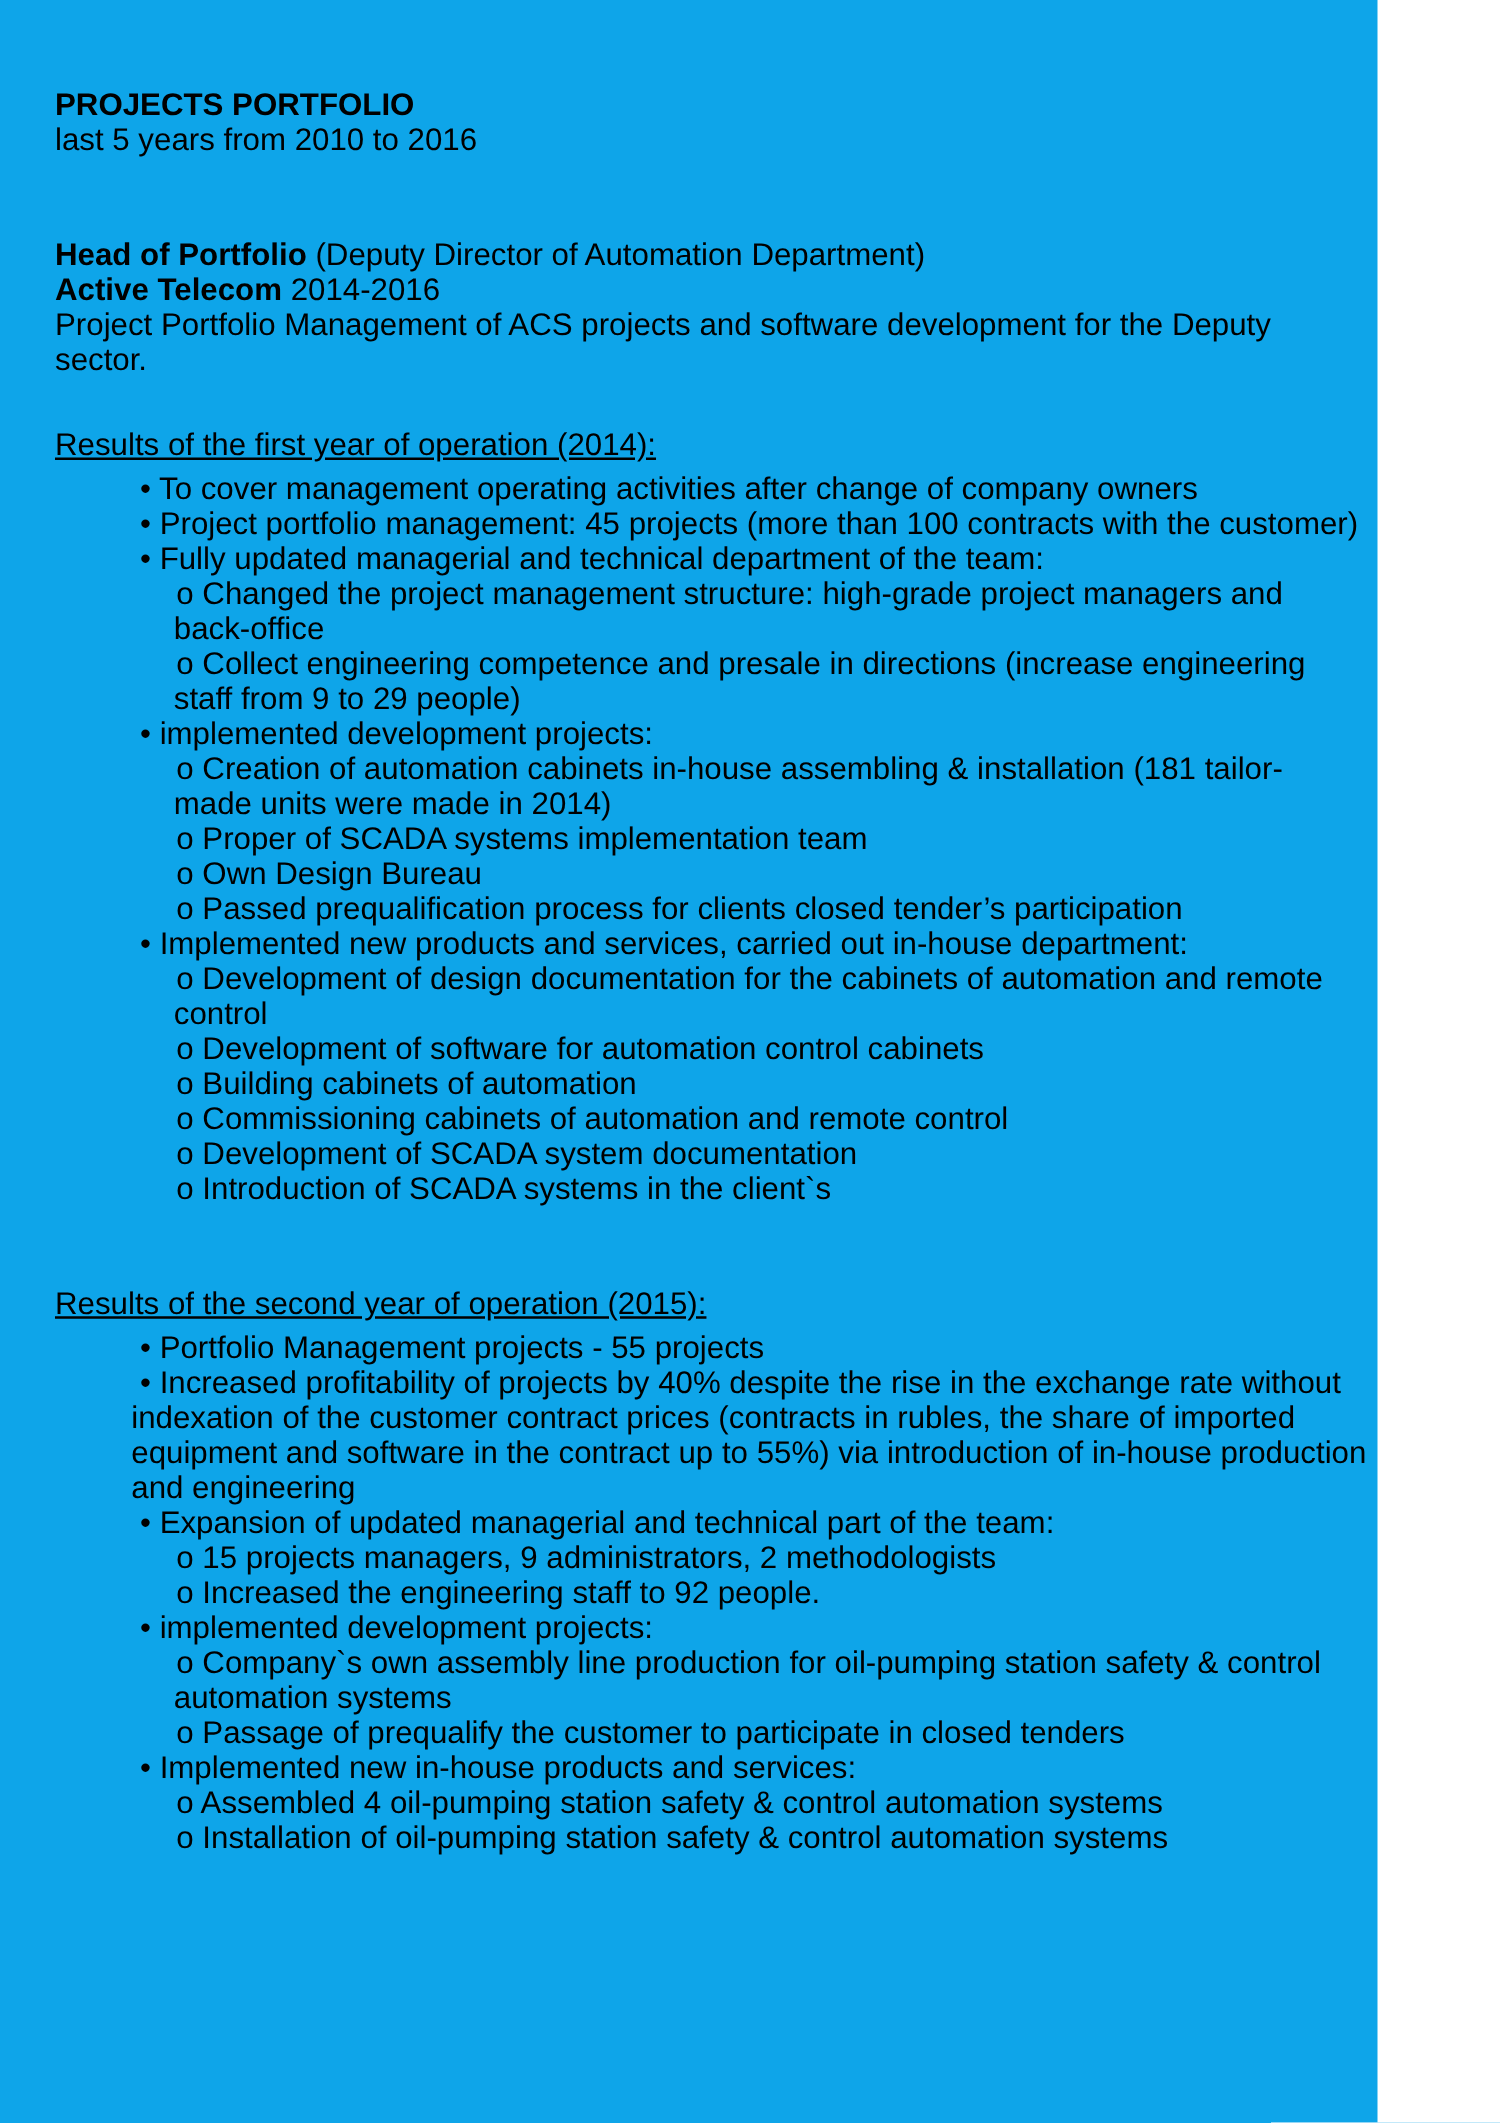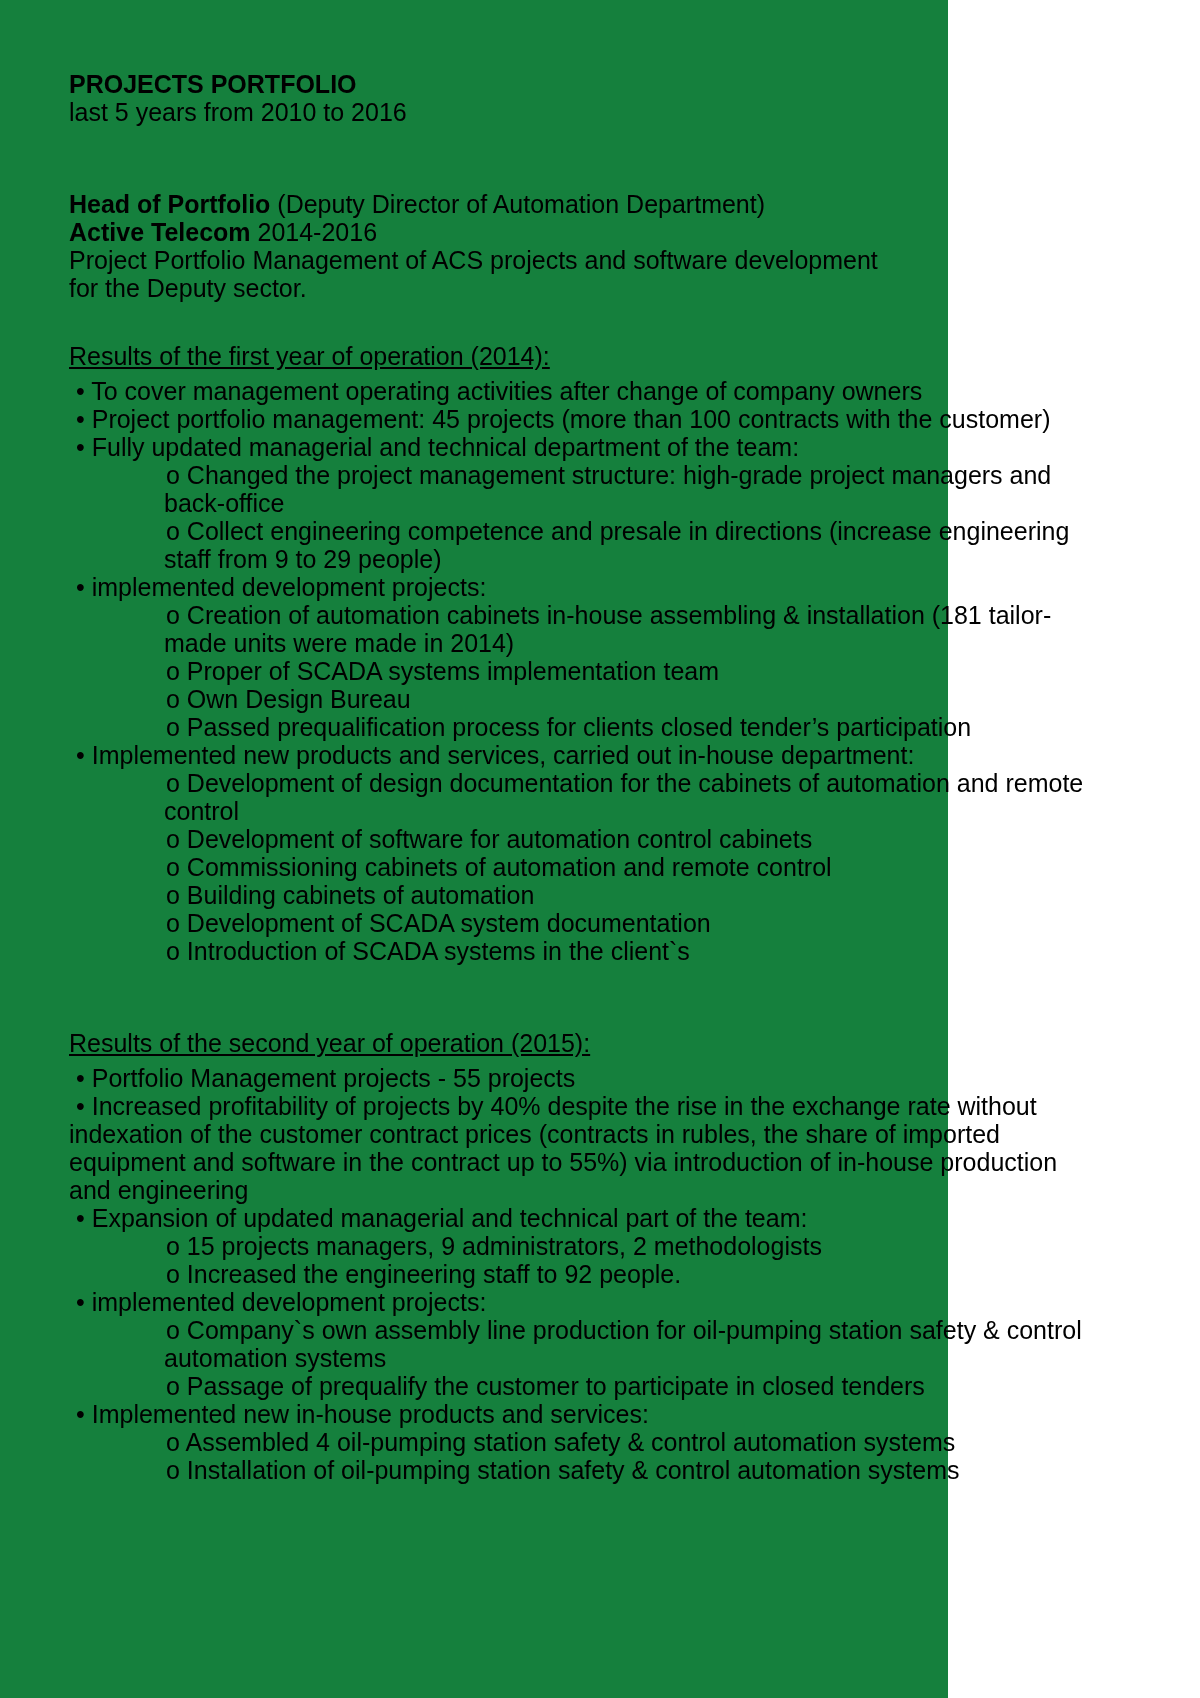"PROJECTS PORTFOLIO" .page { background: #15803d -> #0ea5e9; padding: 70px 60px 0 69px -> 70px 60px 0 44px; width: 948px -> 1102px }
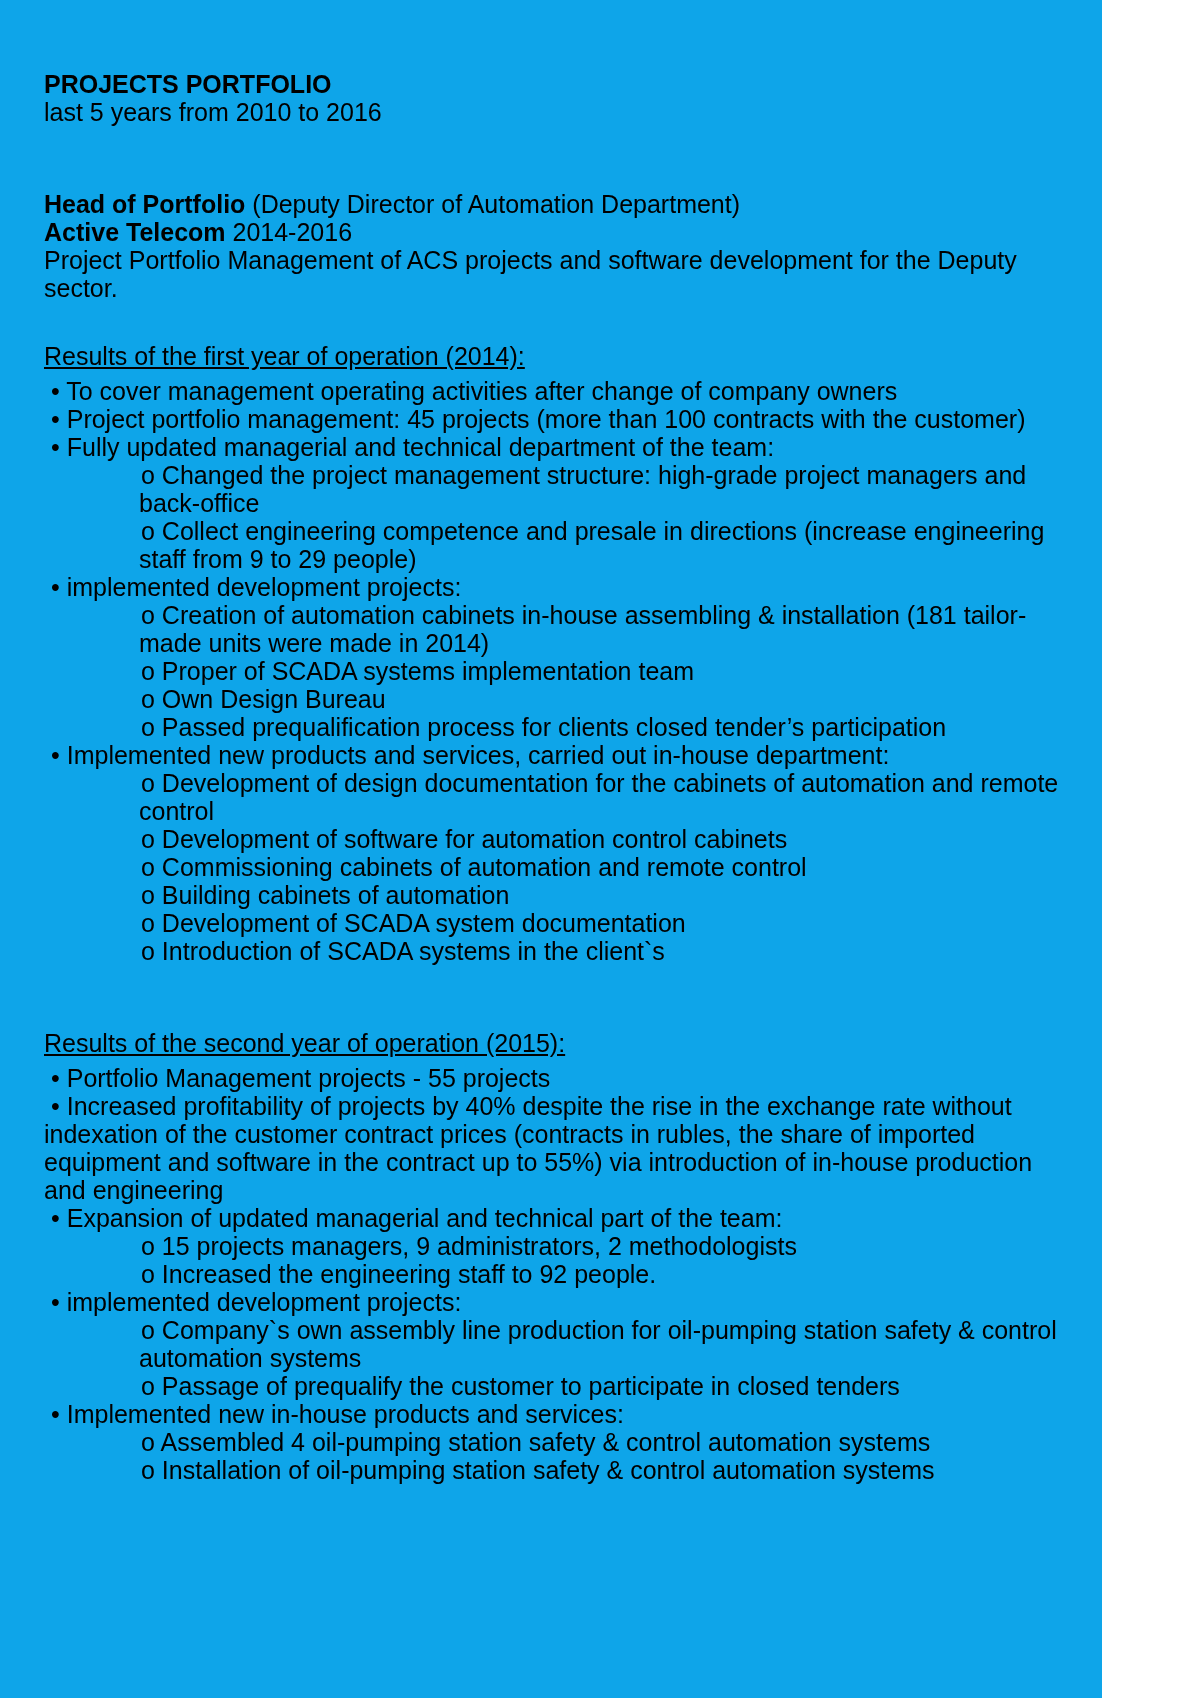"• To cover management operating" .item.l1 { margin-left: none -> 61px }
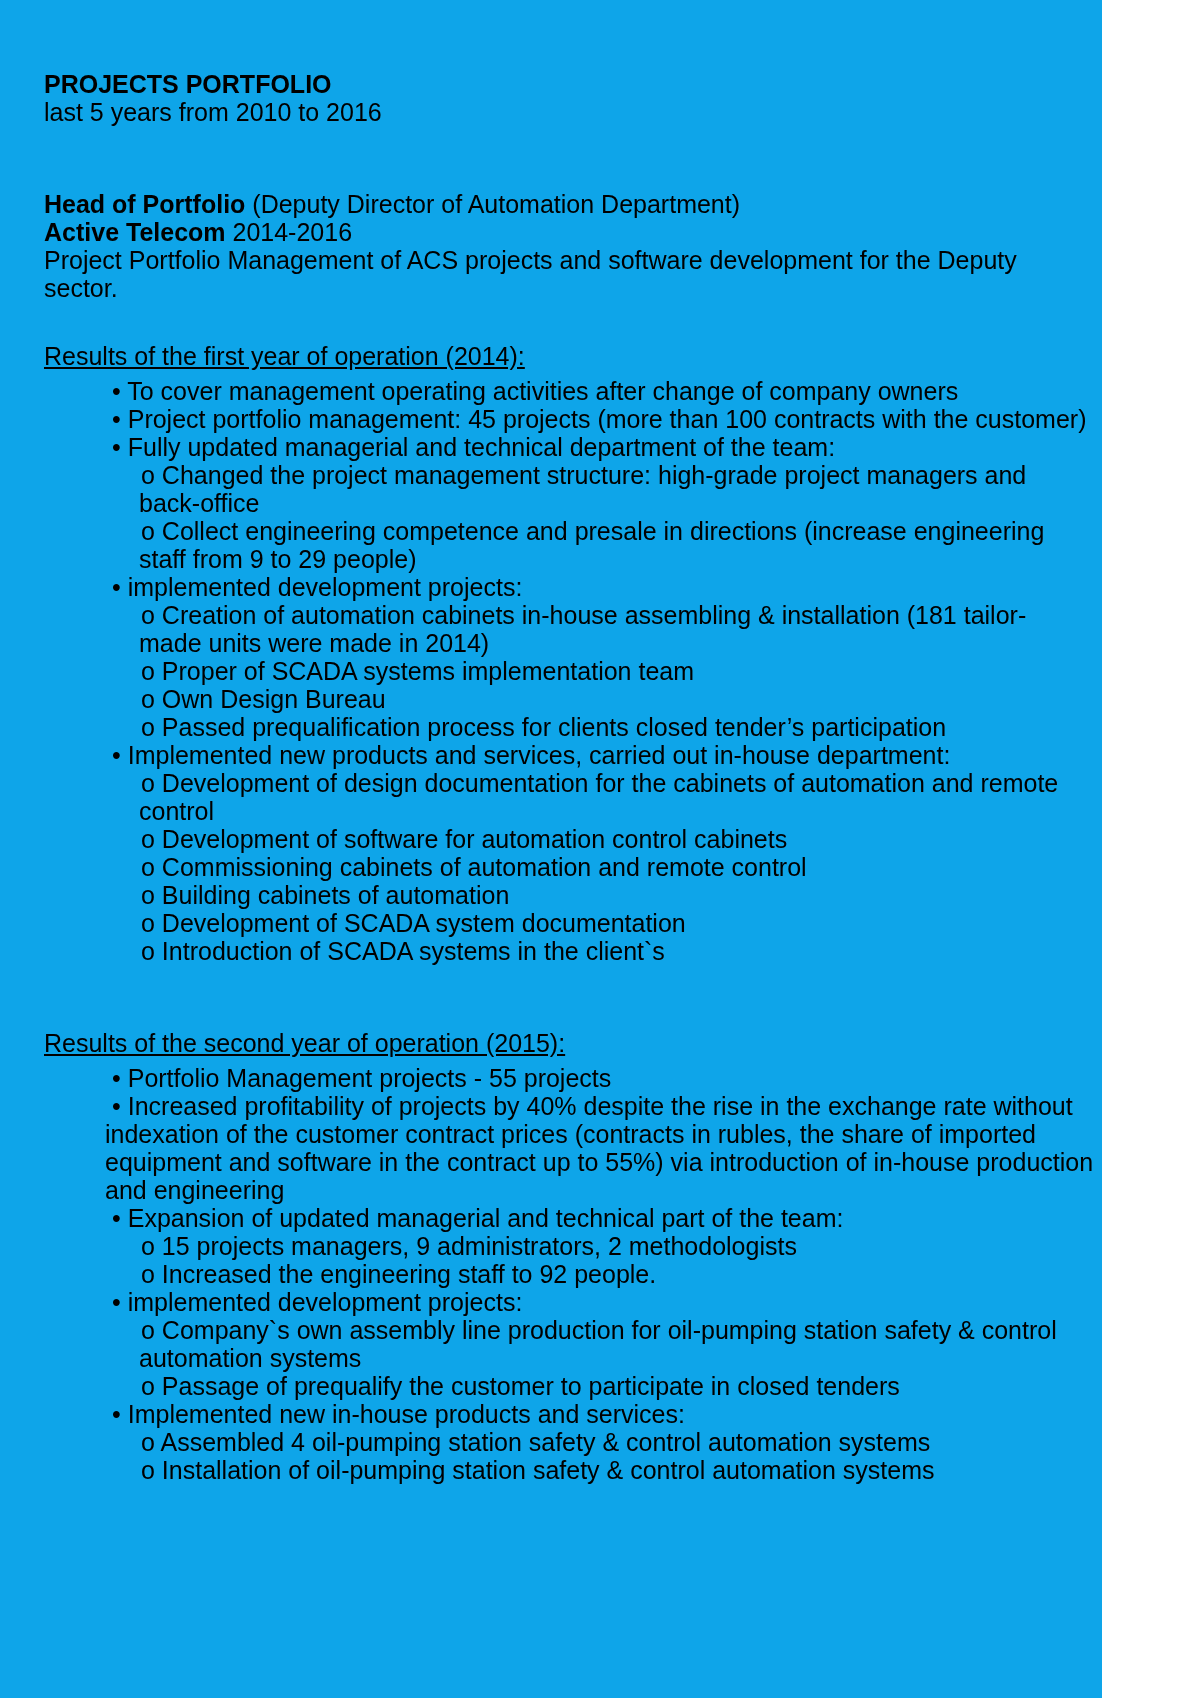"o Commissioning cabinets of automation" div.item { order: before "o Building cabinets of automation" -> after "o Building cabinets of automation" }
